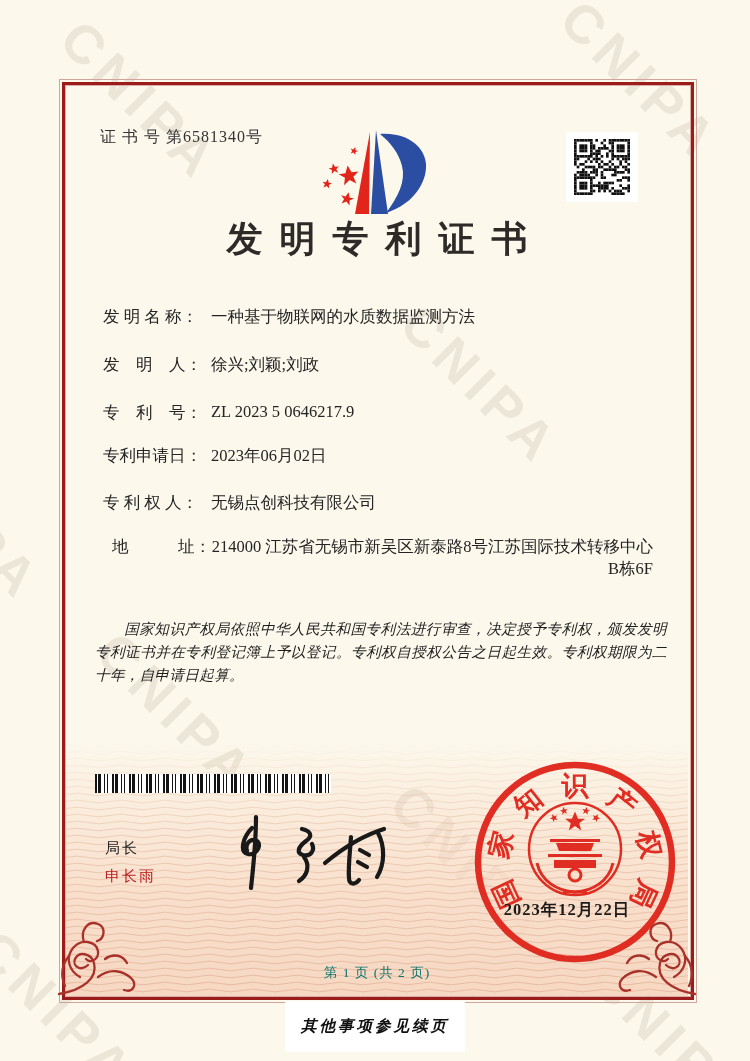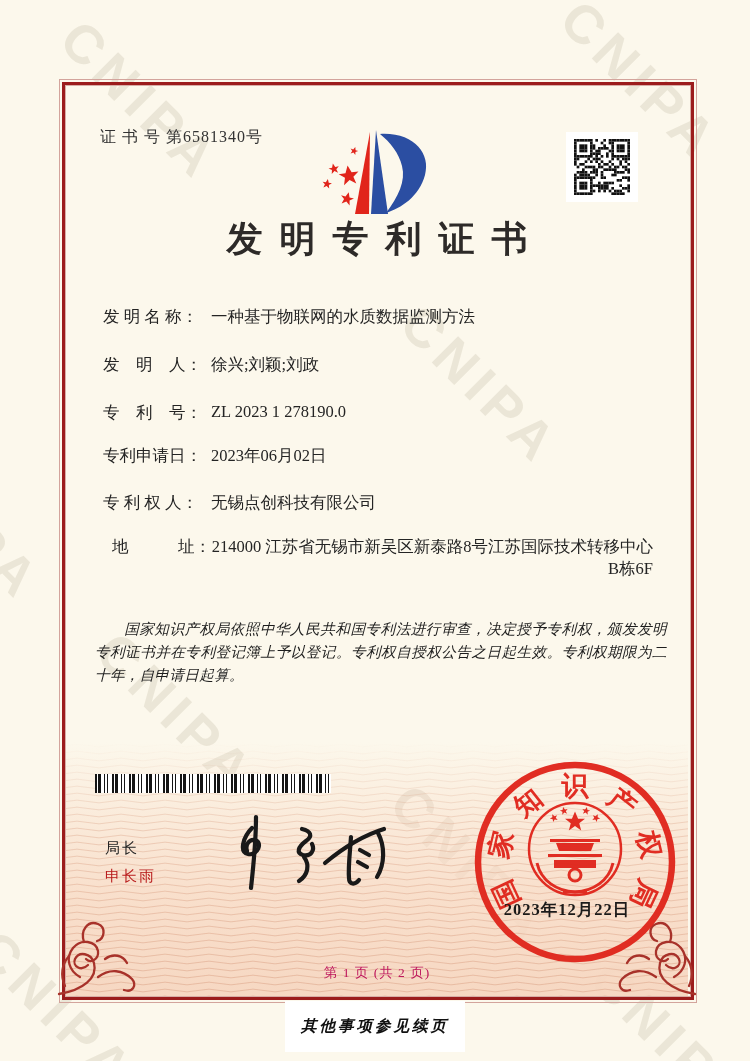"ZL 2023 1 278190.0" span.fvalue { text: 1 278190.0 -> 5 0646217.9 }
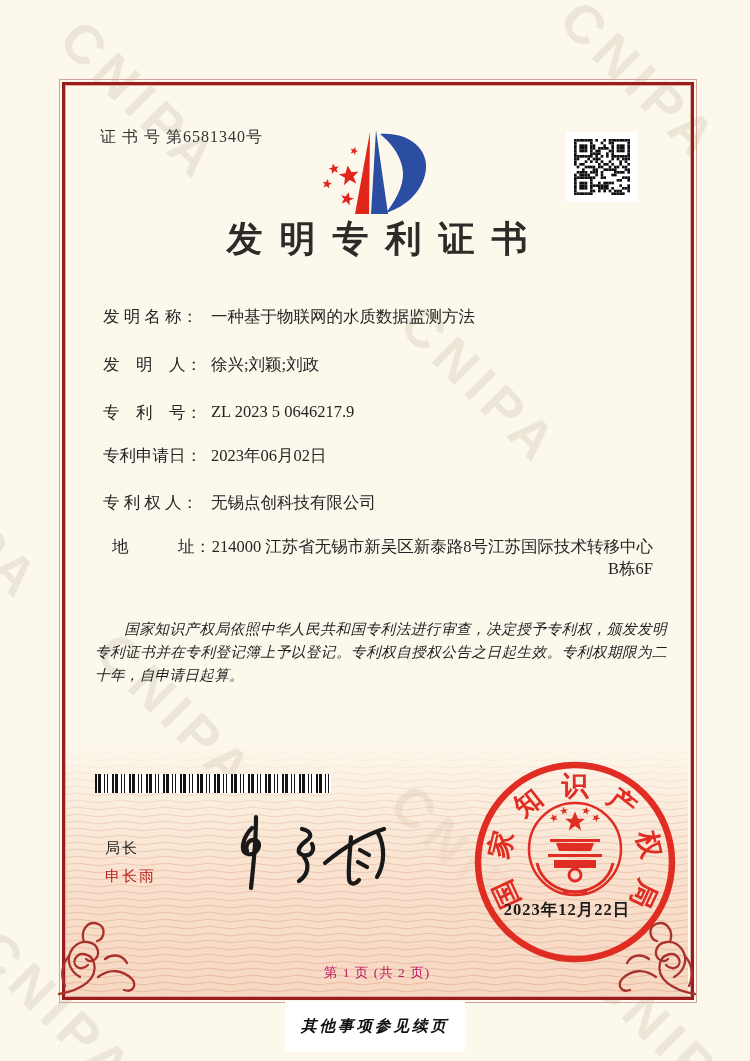"第 1 页 (共 2" .page-info { color: #be185d -> #0f766e }
